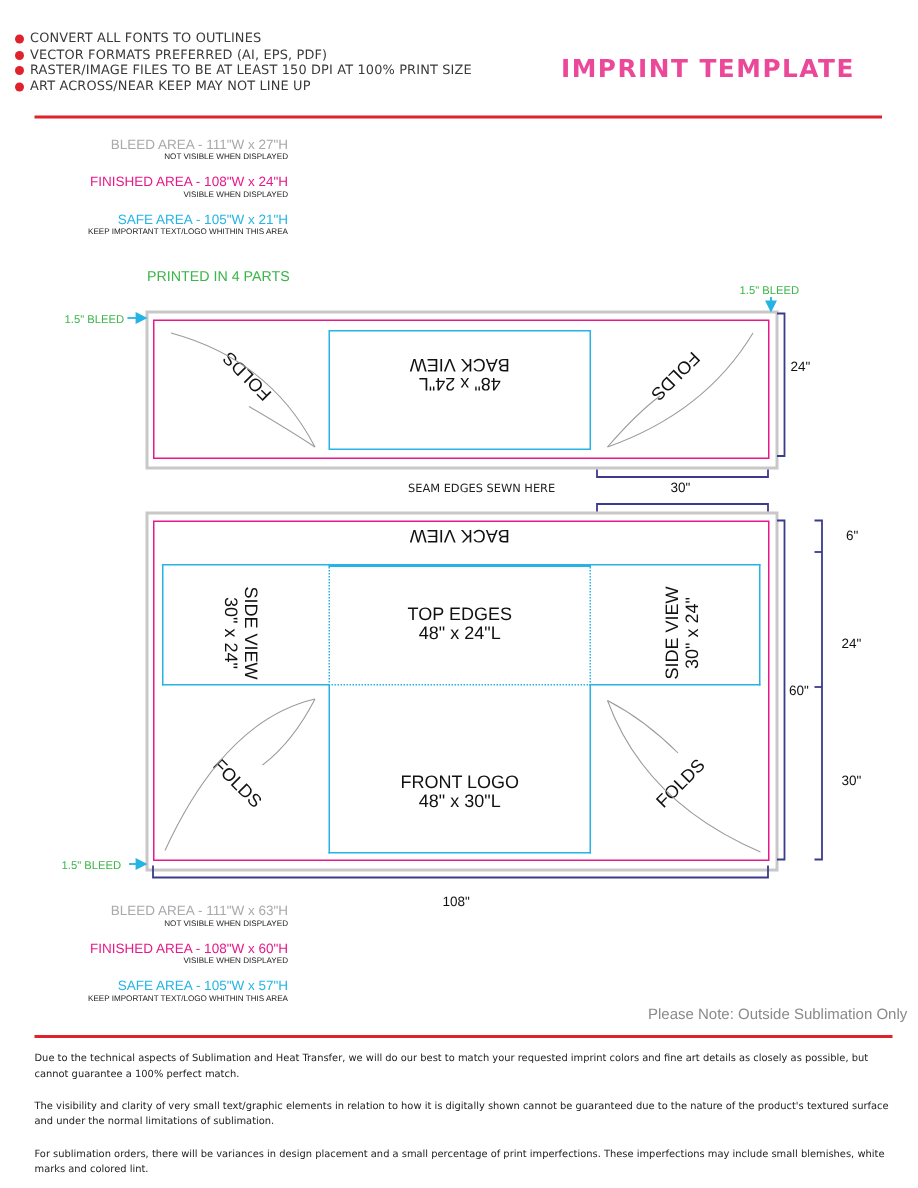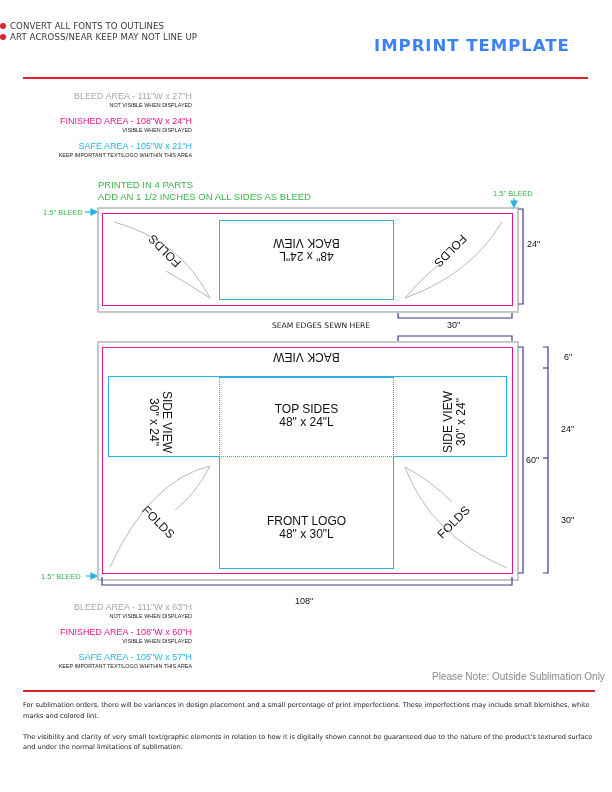"CONVERT ALL FONTS TO OUTLINES" .bullets { left: 0 -> 10px }
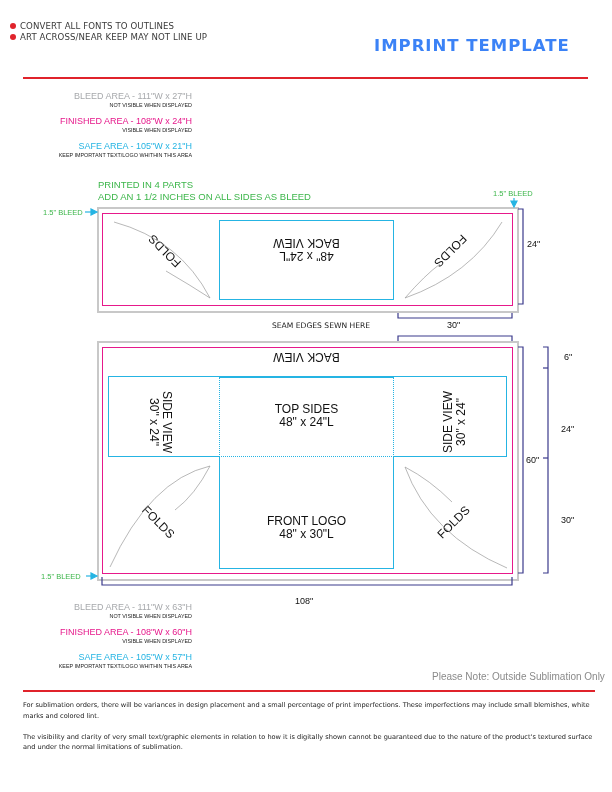"VECTOR FORMATS PREFERRED (AI, EPS," div.bullet-row { html: none -> <div> <span></span> <span>VECTOR FORMATS PREFERRED (AI, EPS, PDF)</span> </div> }
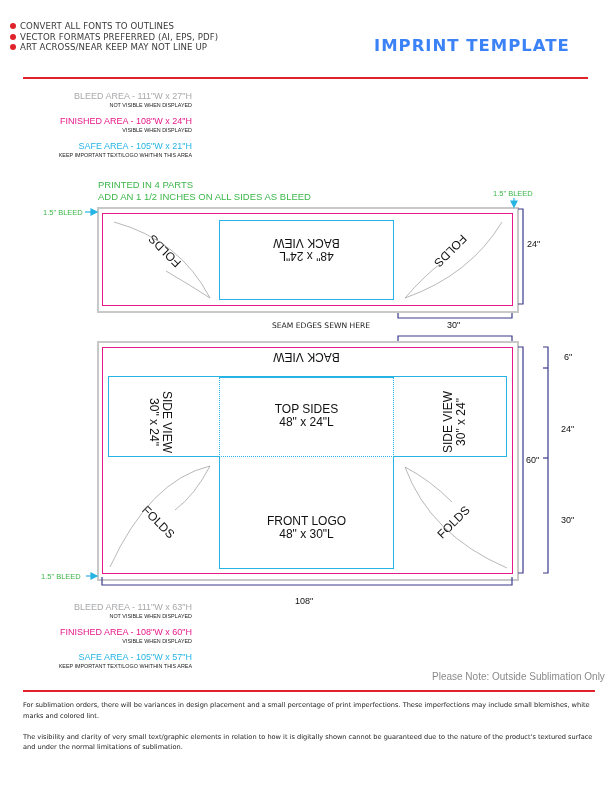"RASTER/IMAGE FILES TO BE AT" div.bullet-row { html: none -> <div> <span></span> <span>RASTER/IMAGE FILES TO BE AT LEAST 150 DPI AT 100% PRINT SIZE</span> </div> }
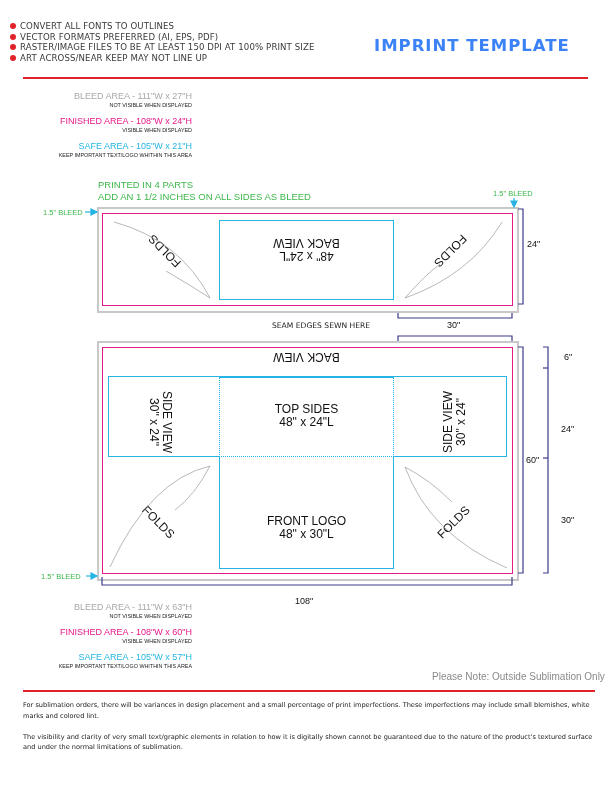"IMPRINT TEMPLATE" .title { color: #3b82f6 -> #ec4899 }
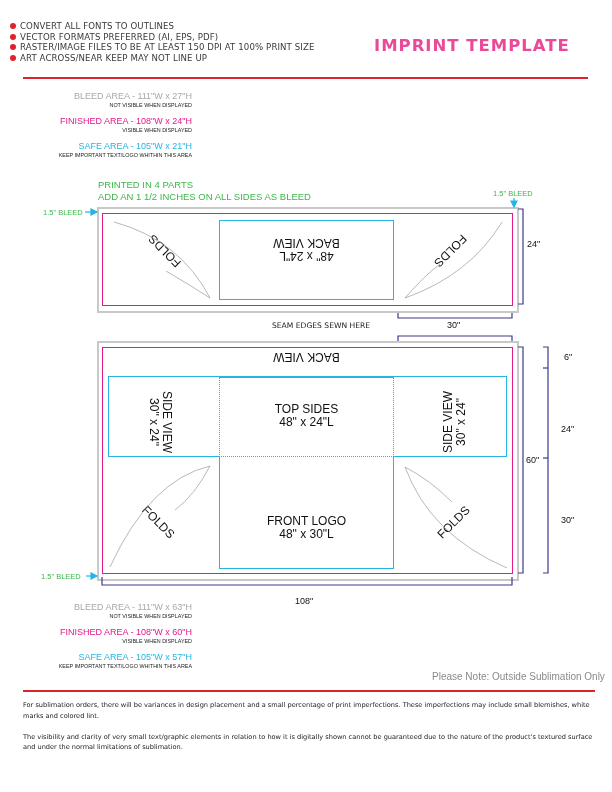"ADD AN 1 1/2 INCHES" div { html: <div>ADD AN 1 1/2 INCHES ON ALL SIDES AS BLEED</div> -> none }
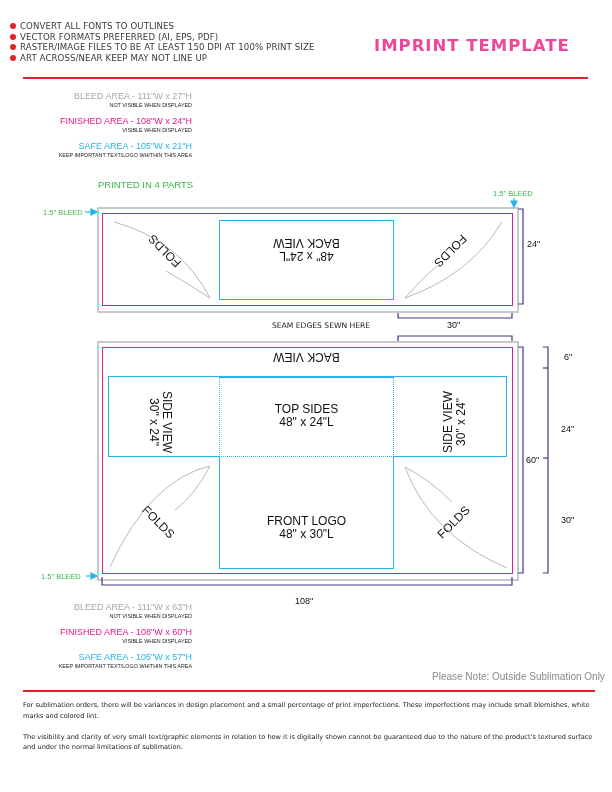"TOP SIDES" div { text: SIDES -> EDGES }
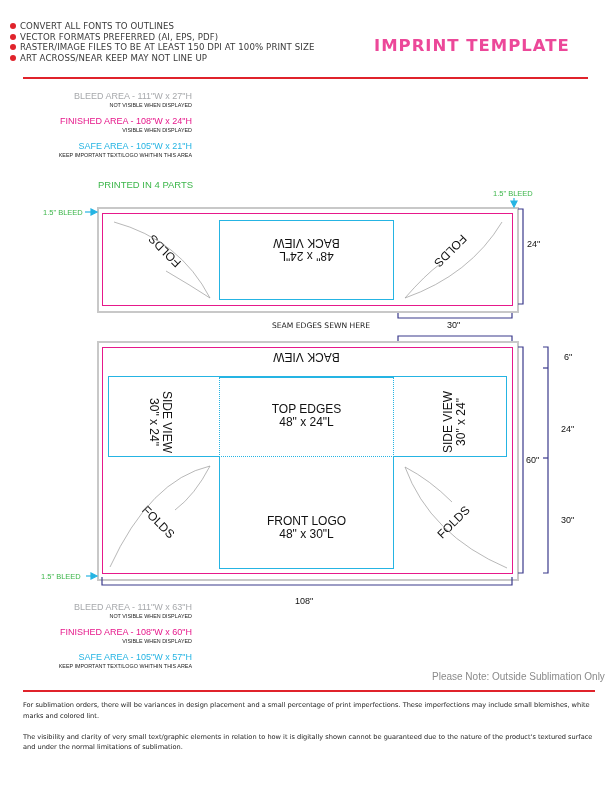"Due to the technical aspects" p { html: none -> <p>Due to the technical aspects of Sublimation and Heat Transfer, we will do our best to match your requested imprint colors and fine art details as closely as possible, but cannot guarantee a 100% perfect match.</p> }
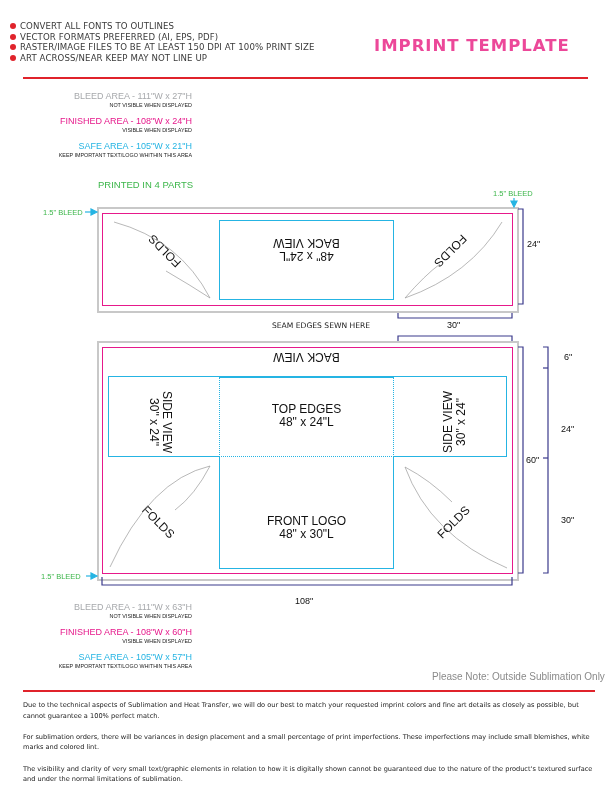"For sublimation orders, there will" p { order: before "The visibility and clarity of" -> after "The visibility and clarity of" }
